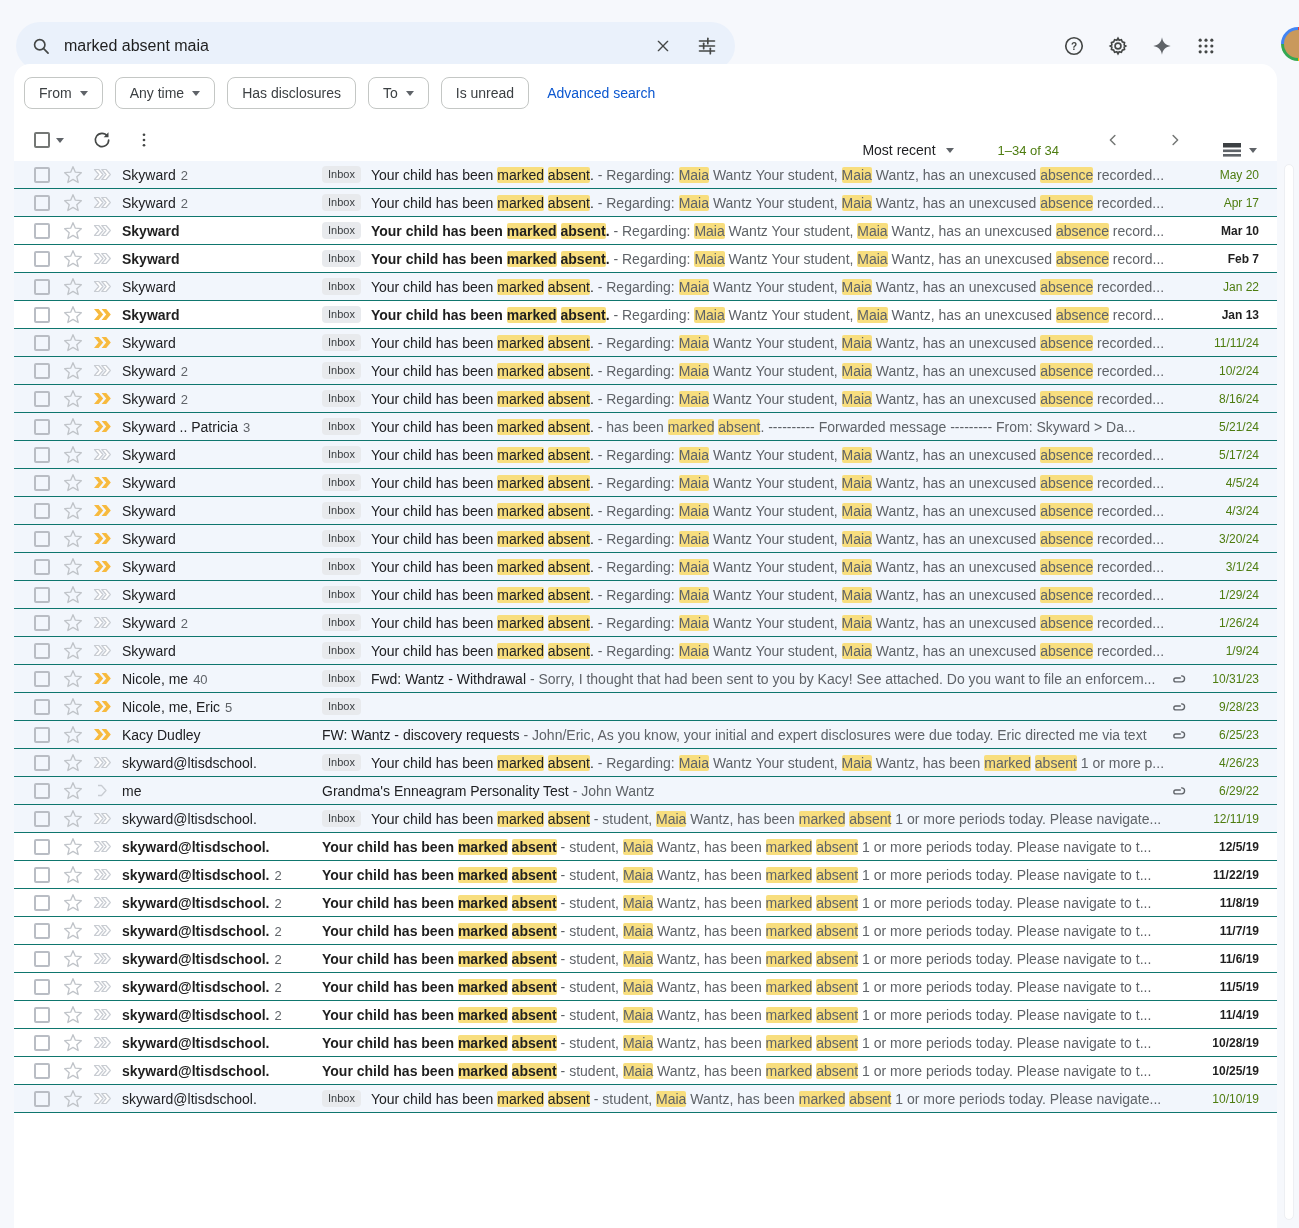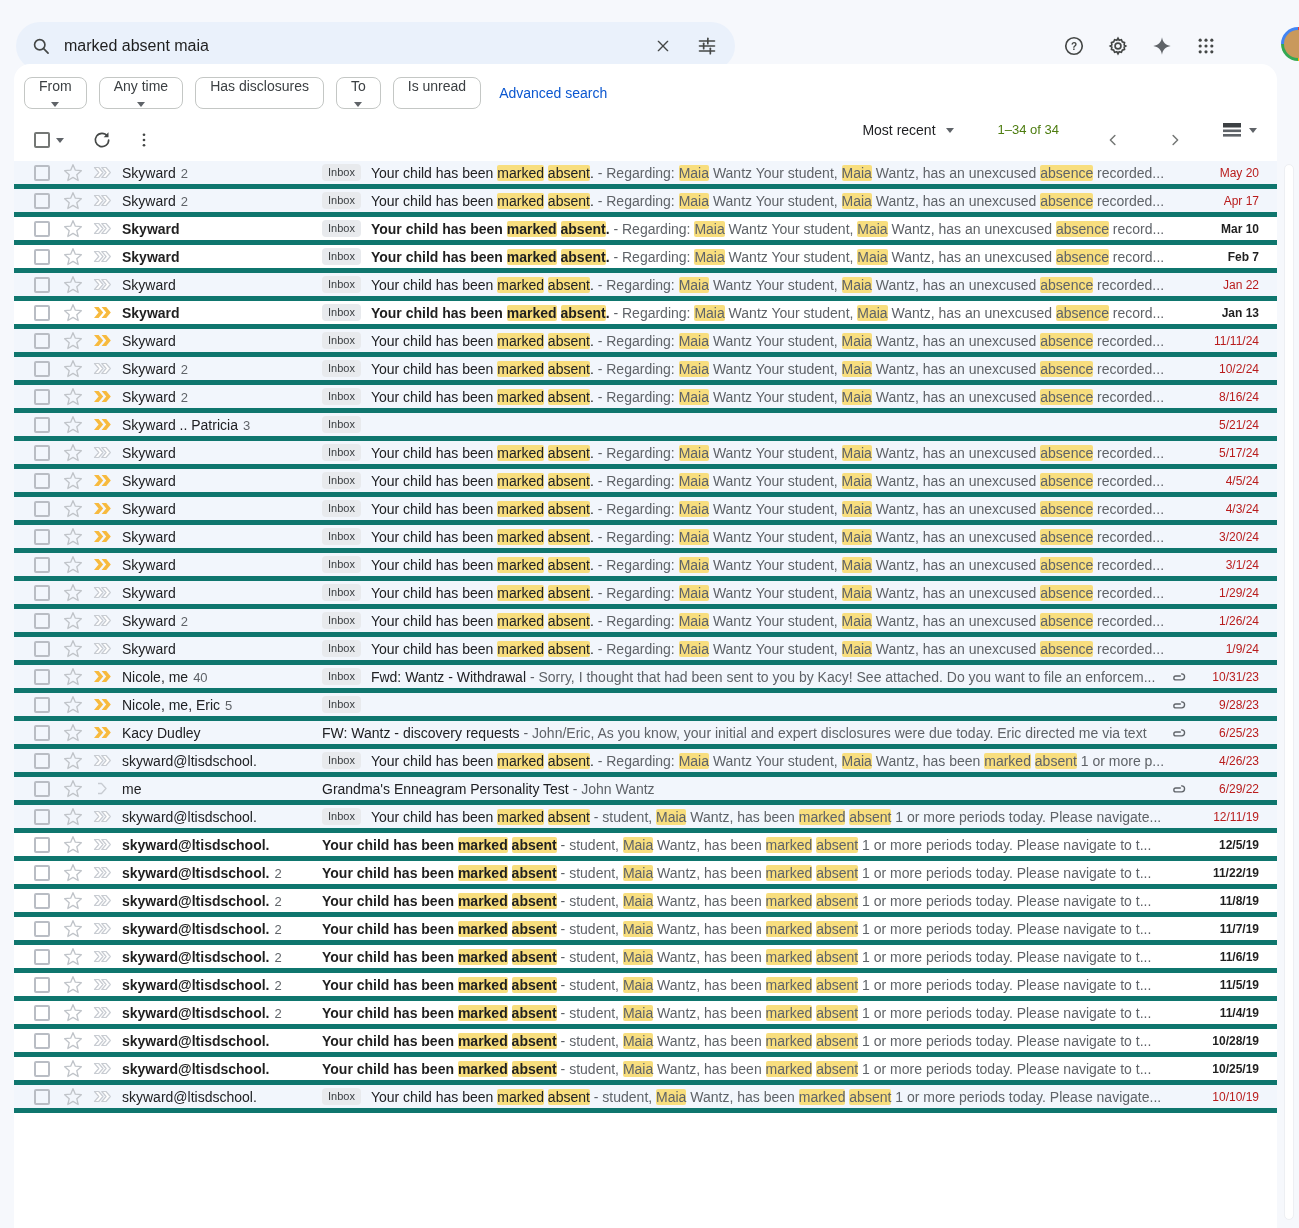"From" .chip { flex-direction: column -> none }
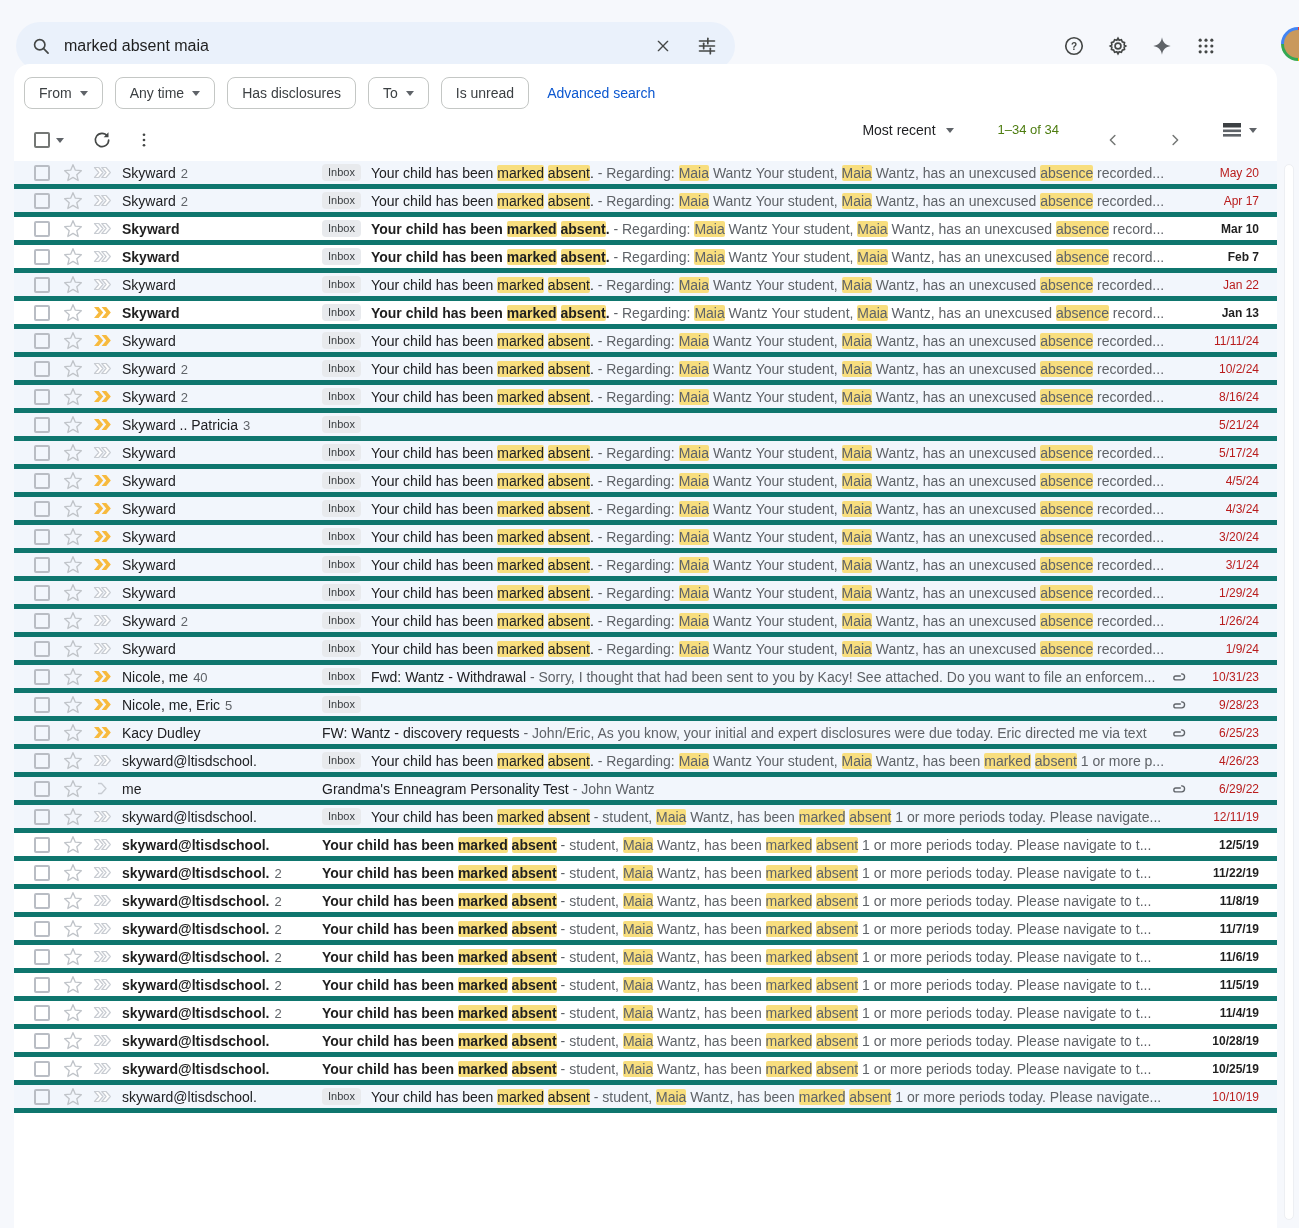"Most recent" .tb-right { align-items: flex-start -> flex-end }
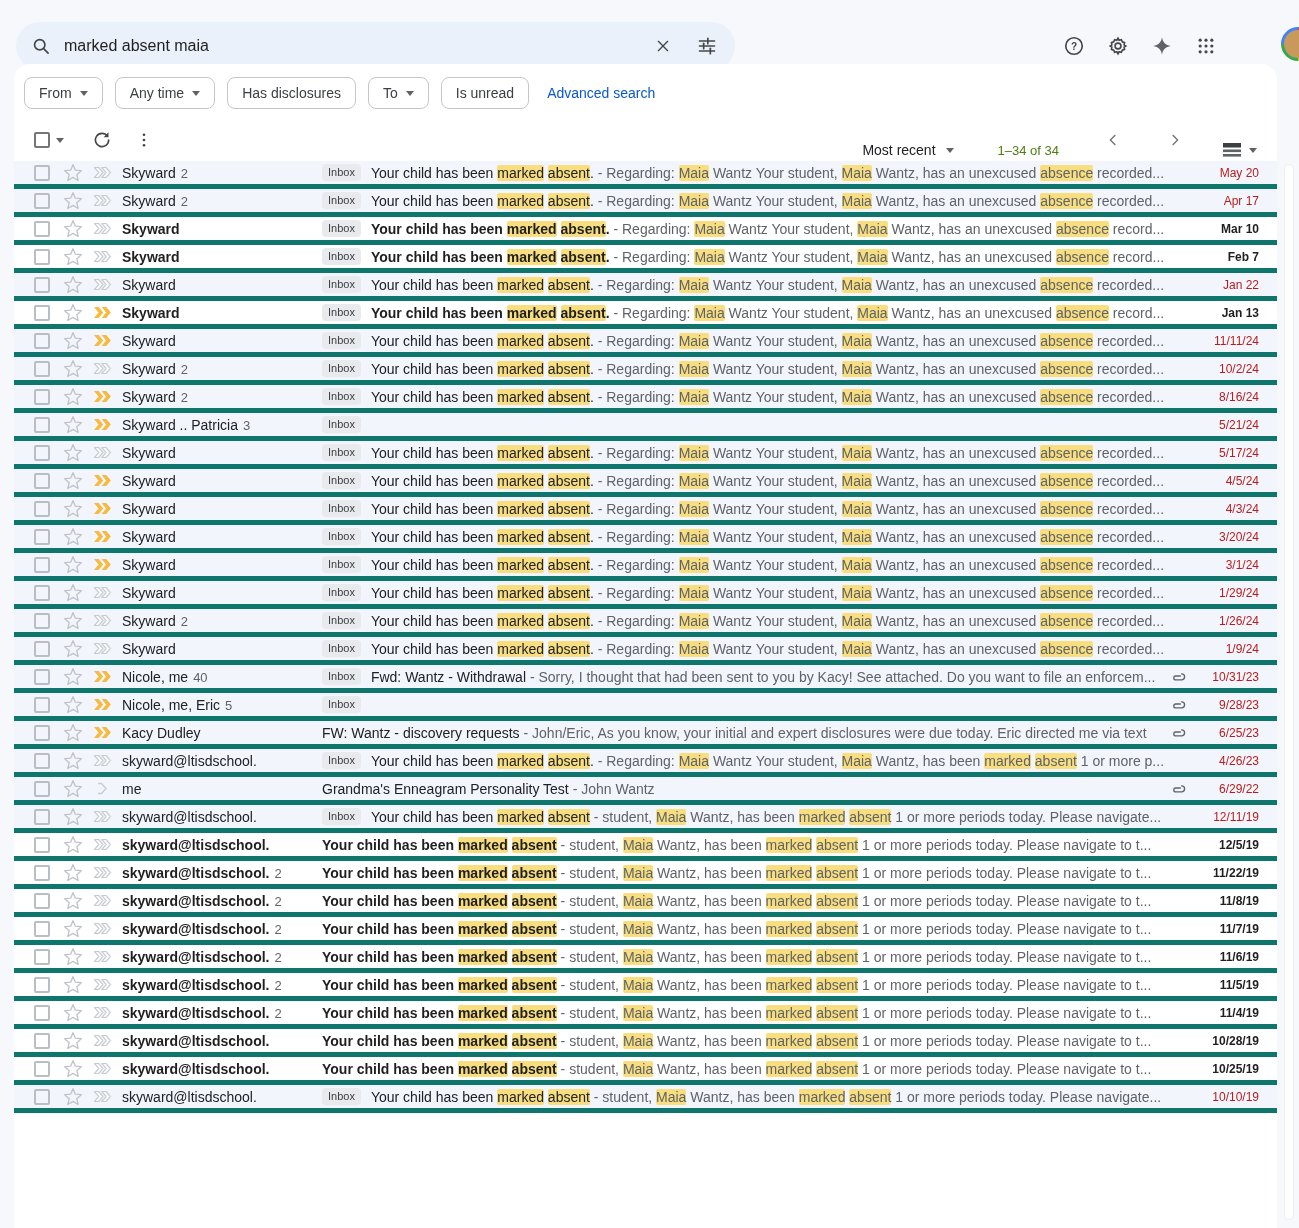"Skyward 2" .row { border-bottom: 5px solid #0f766e -> 1px solid #0f766e }
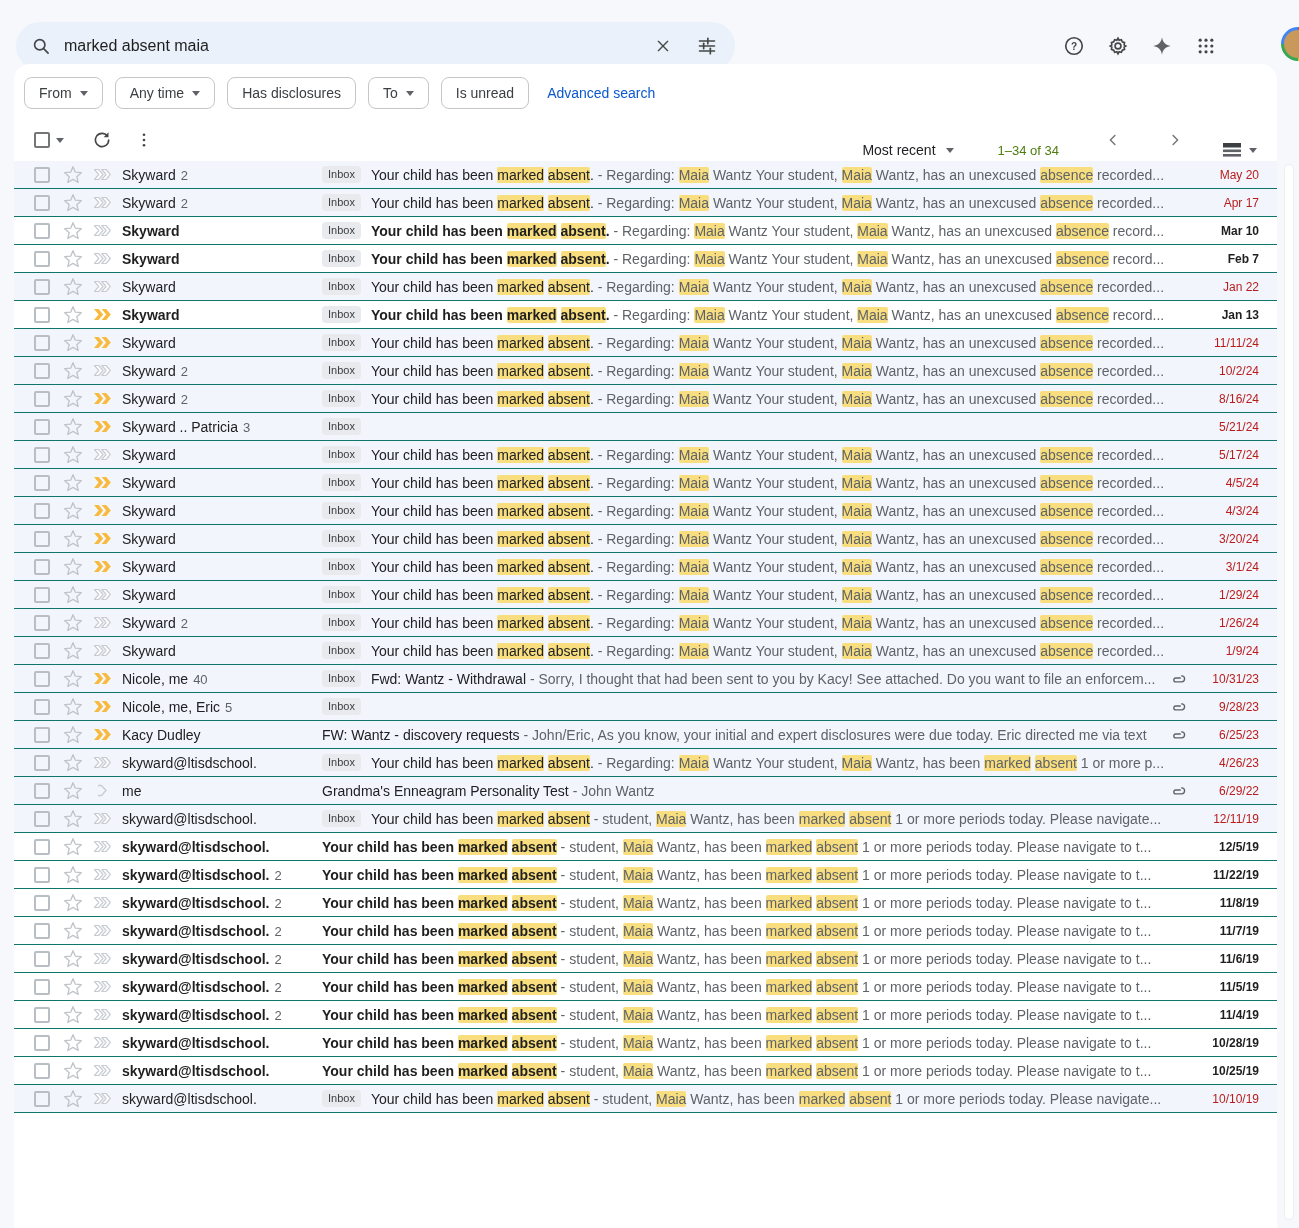"May 20" .date { color: #b91c1c -> #4d7c0f }
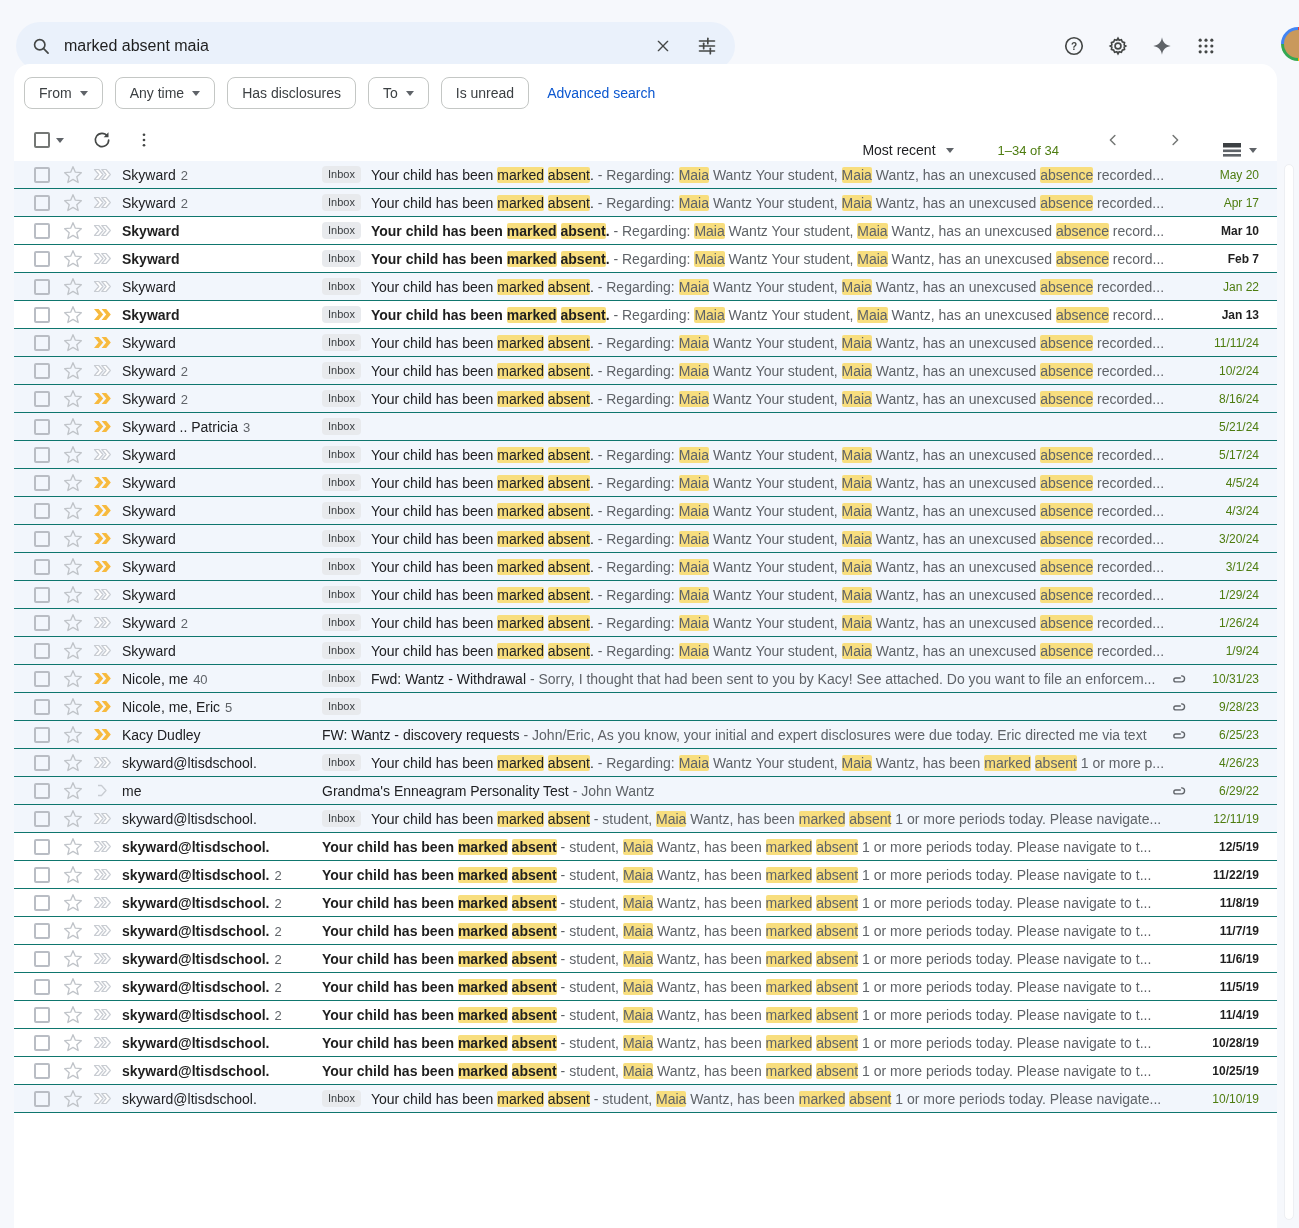"Your child has been marked absent. - has" span.subjtext { html: none -> <span><span>Your child has been <span>marked</span> <span>absent</span>.</span><span> - </span><span>has been <span>marked</span> <span>absent</span>. ---------- Forwarded message --------- From: Skyward &gt; Da...</span></span> }
